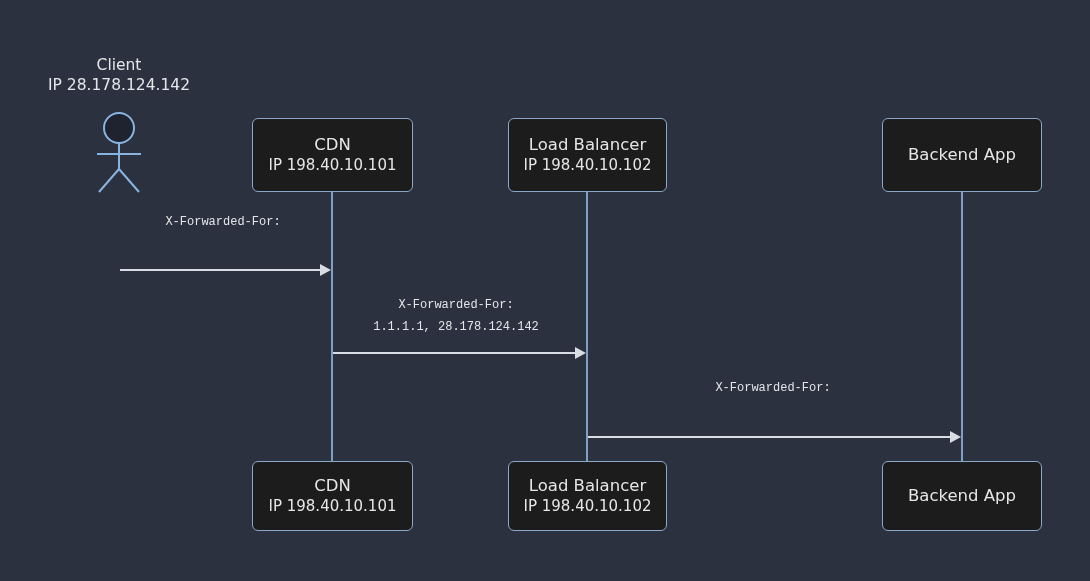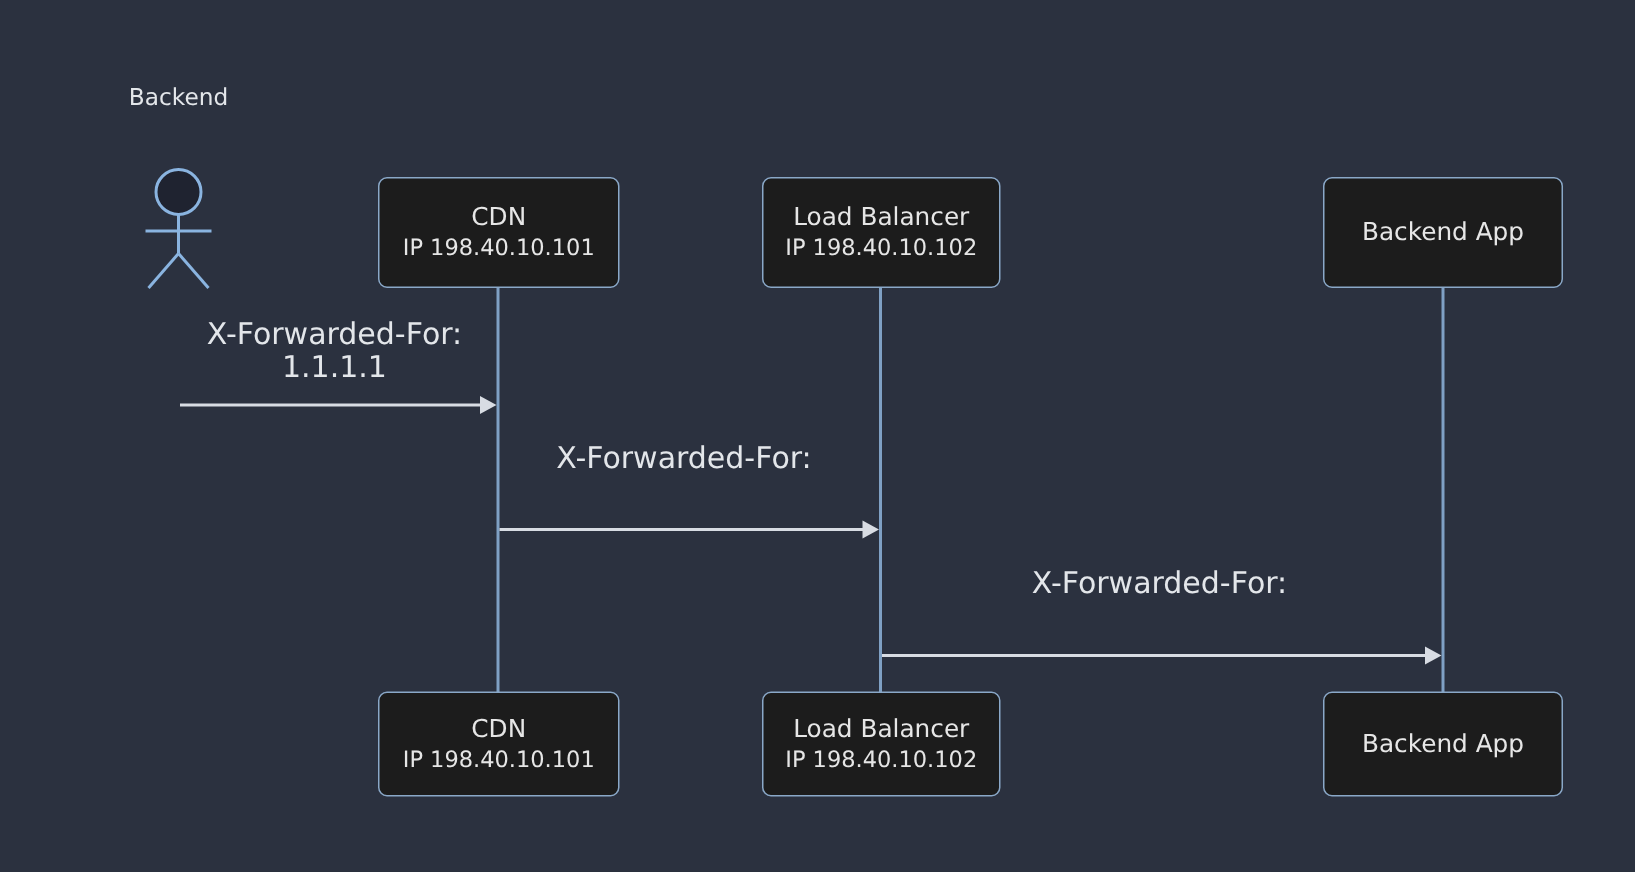"Backend" div { text: Backend -> Client }
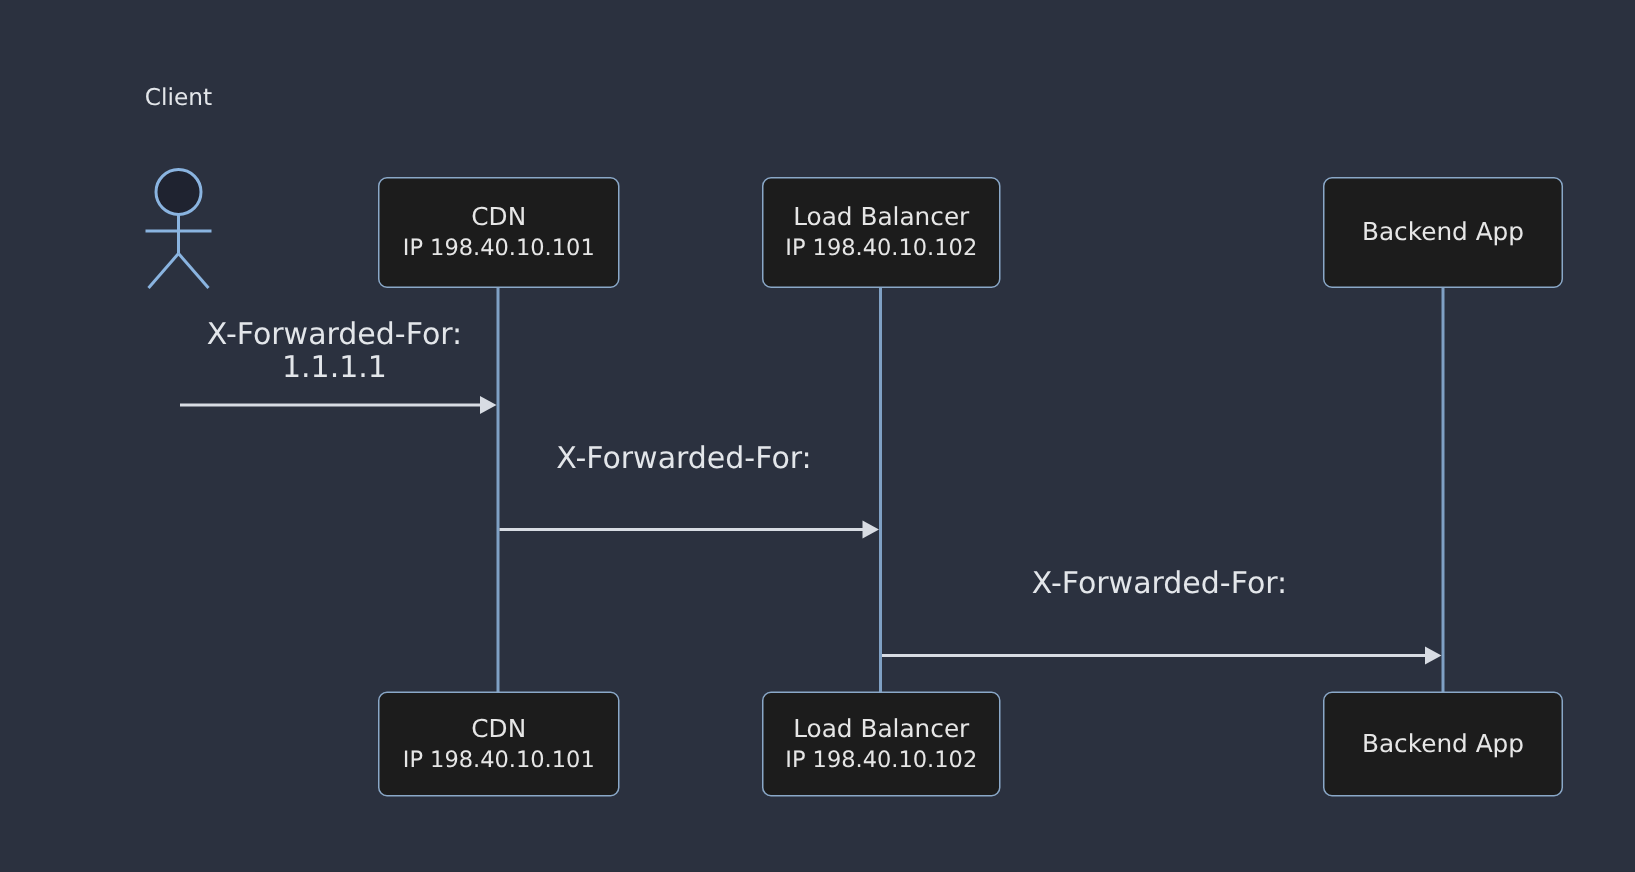"IP 28.178.124.142" div { html: none -> <div>IP 28.178.124.142</div> }
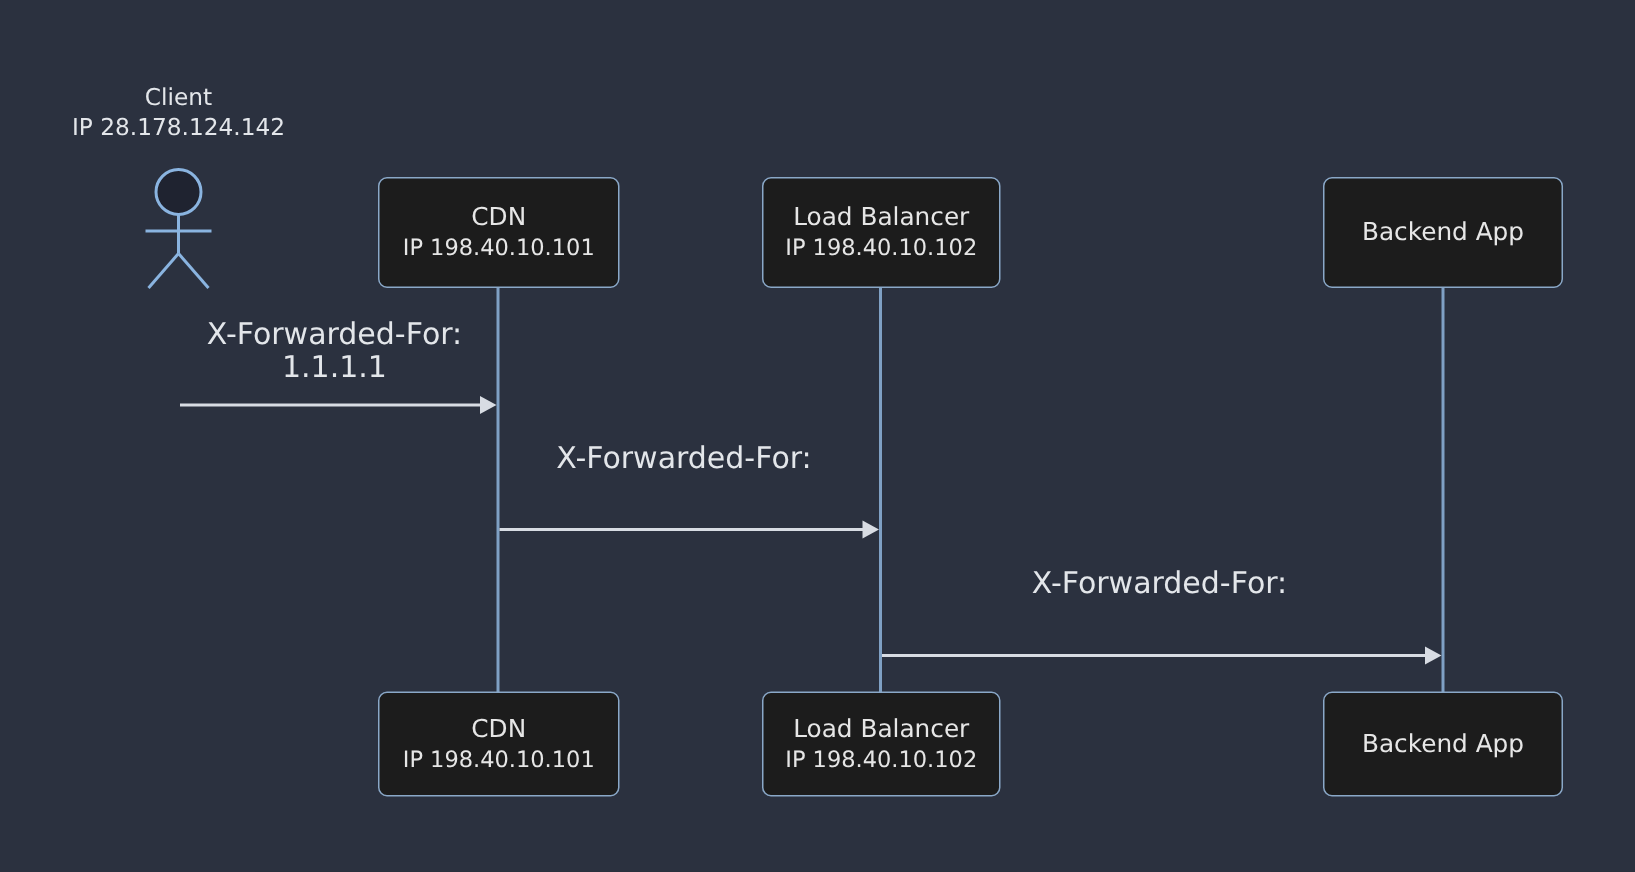"X-Forwarded-For:" .msg-label { font-family: none -> Liberation Mono, monospace; font-size: 20px -> 12px }
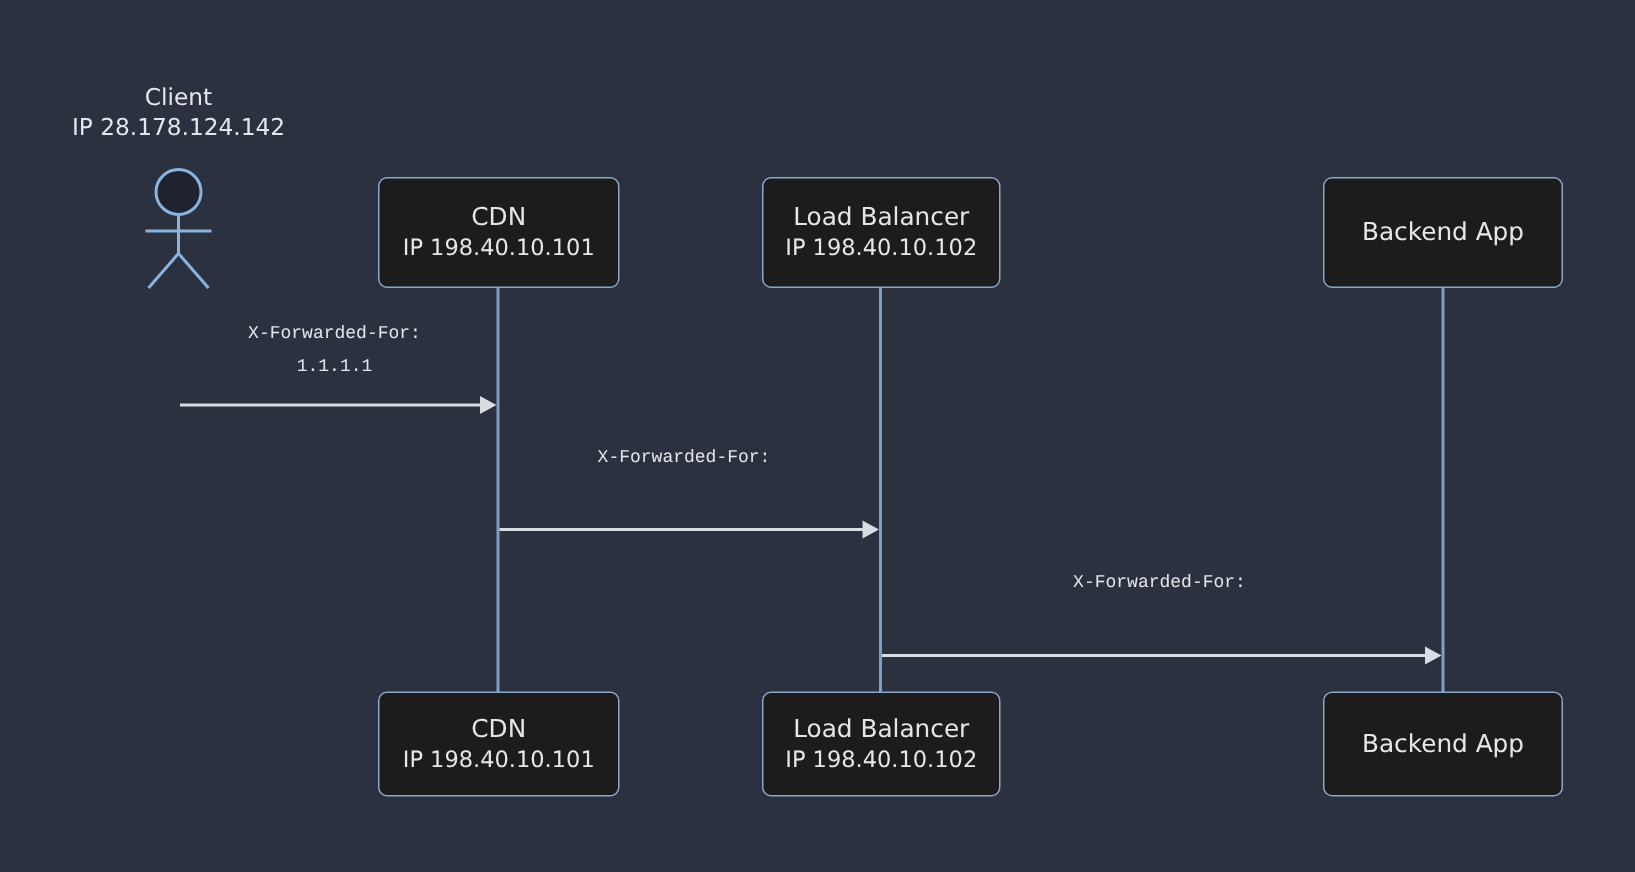"1.1.1.1" div { html: <div>1.1.1.1</div> -> none }
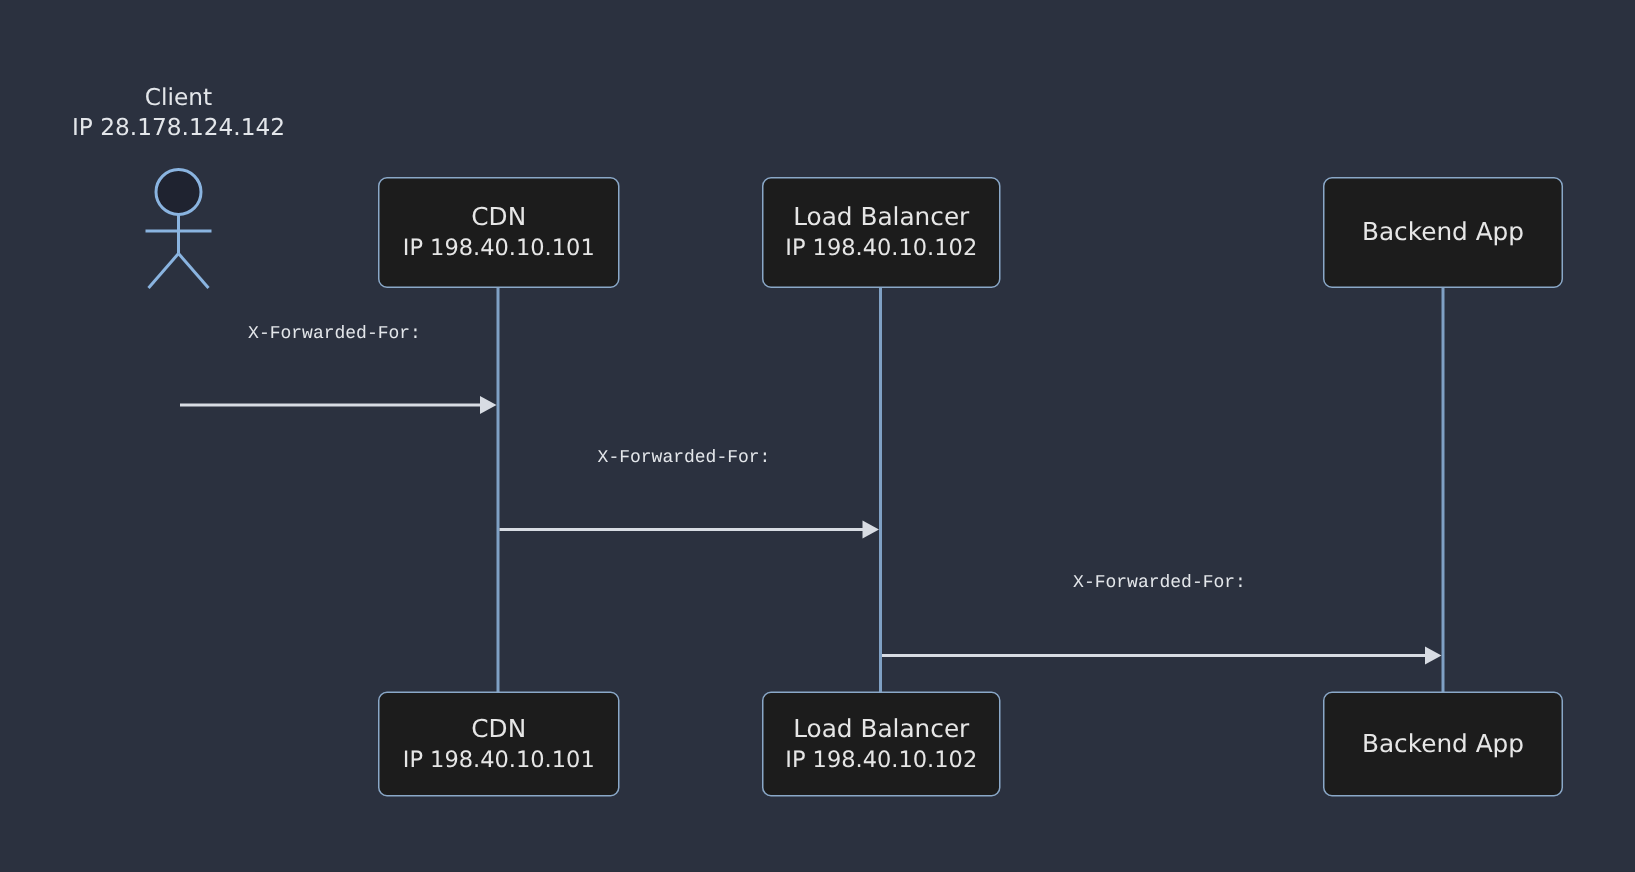"1.1.1.1, 28.178.124.142" div { html: none -> <div>1.1.1.1, 28.178.124.142</div> }
